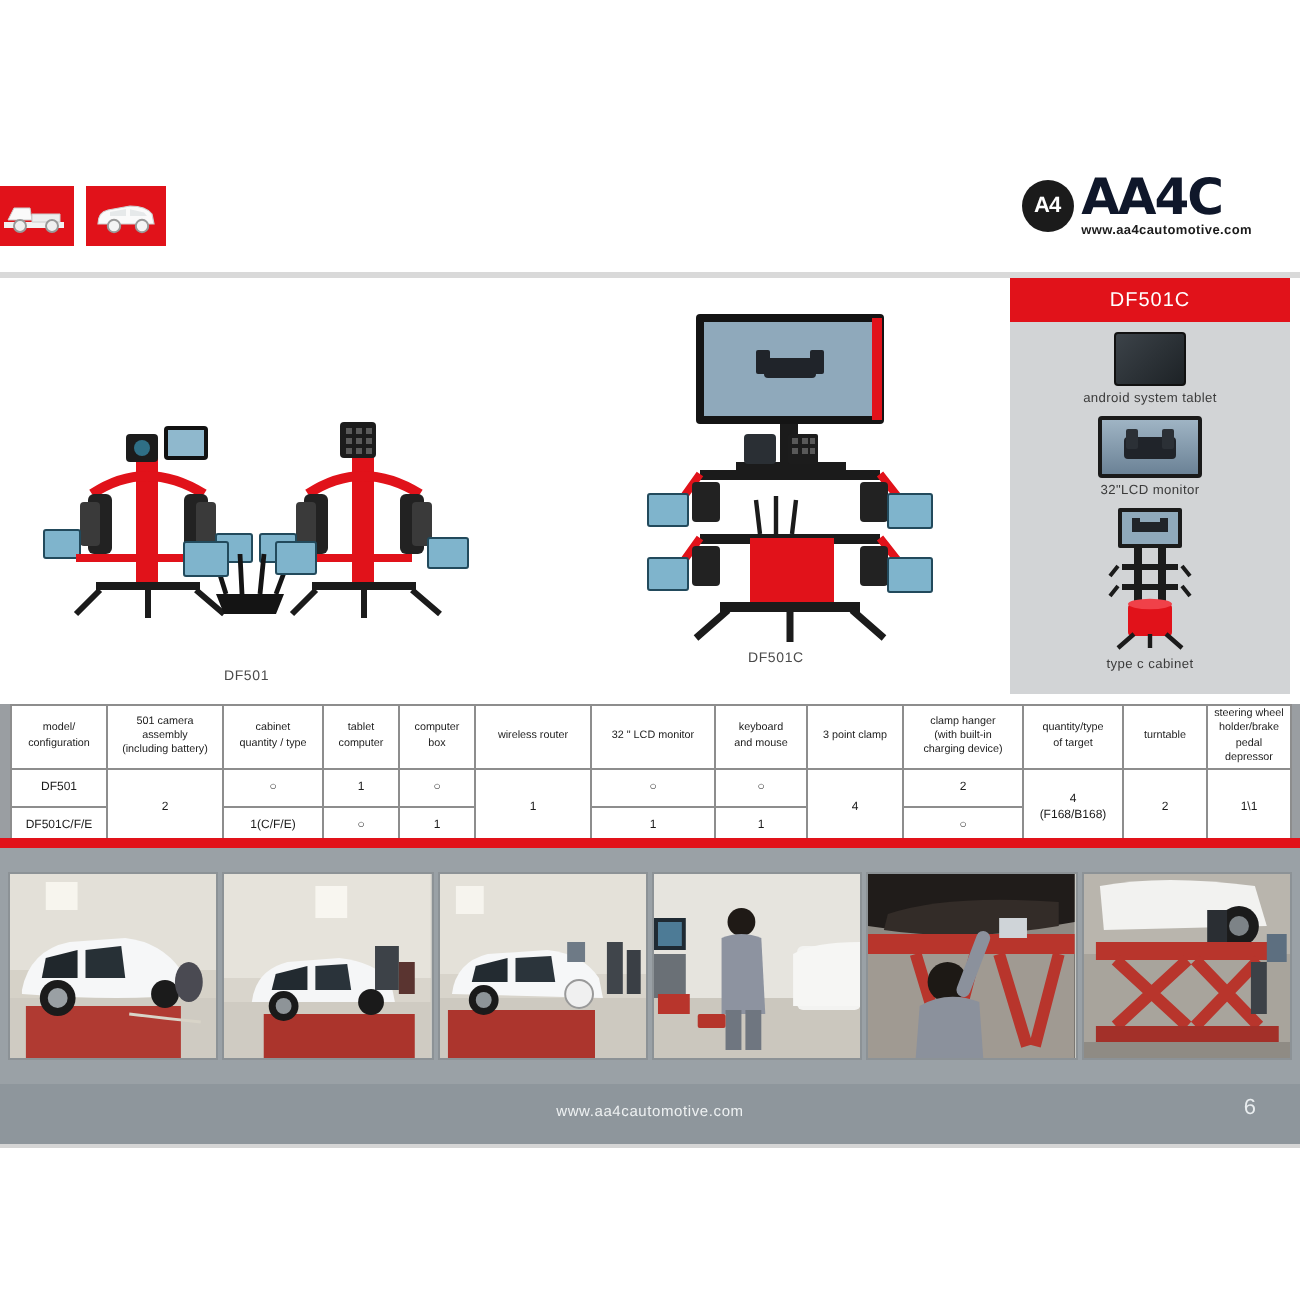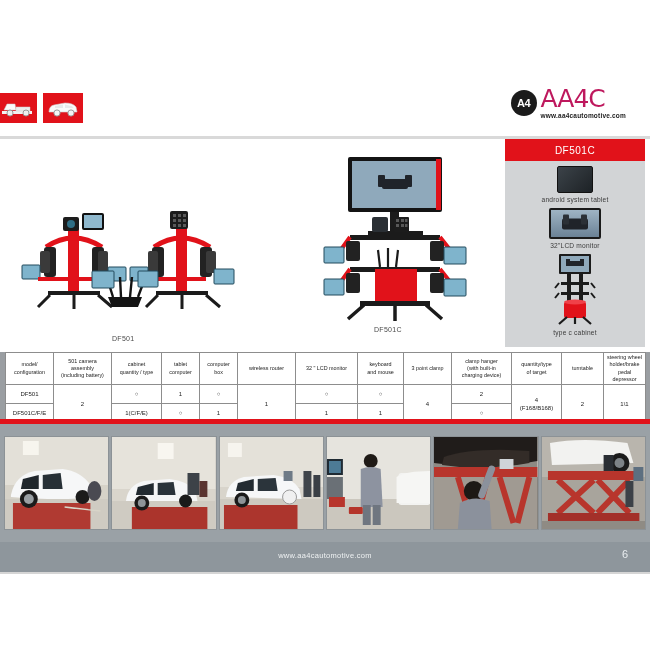"AA4C" .logo-text { color: #be185d -> #0f172a; font-weight: normal -> bold }
